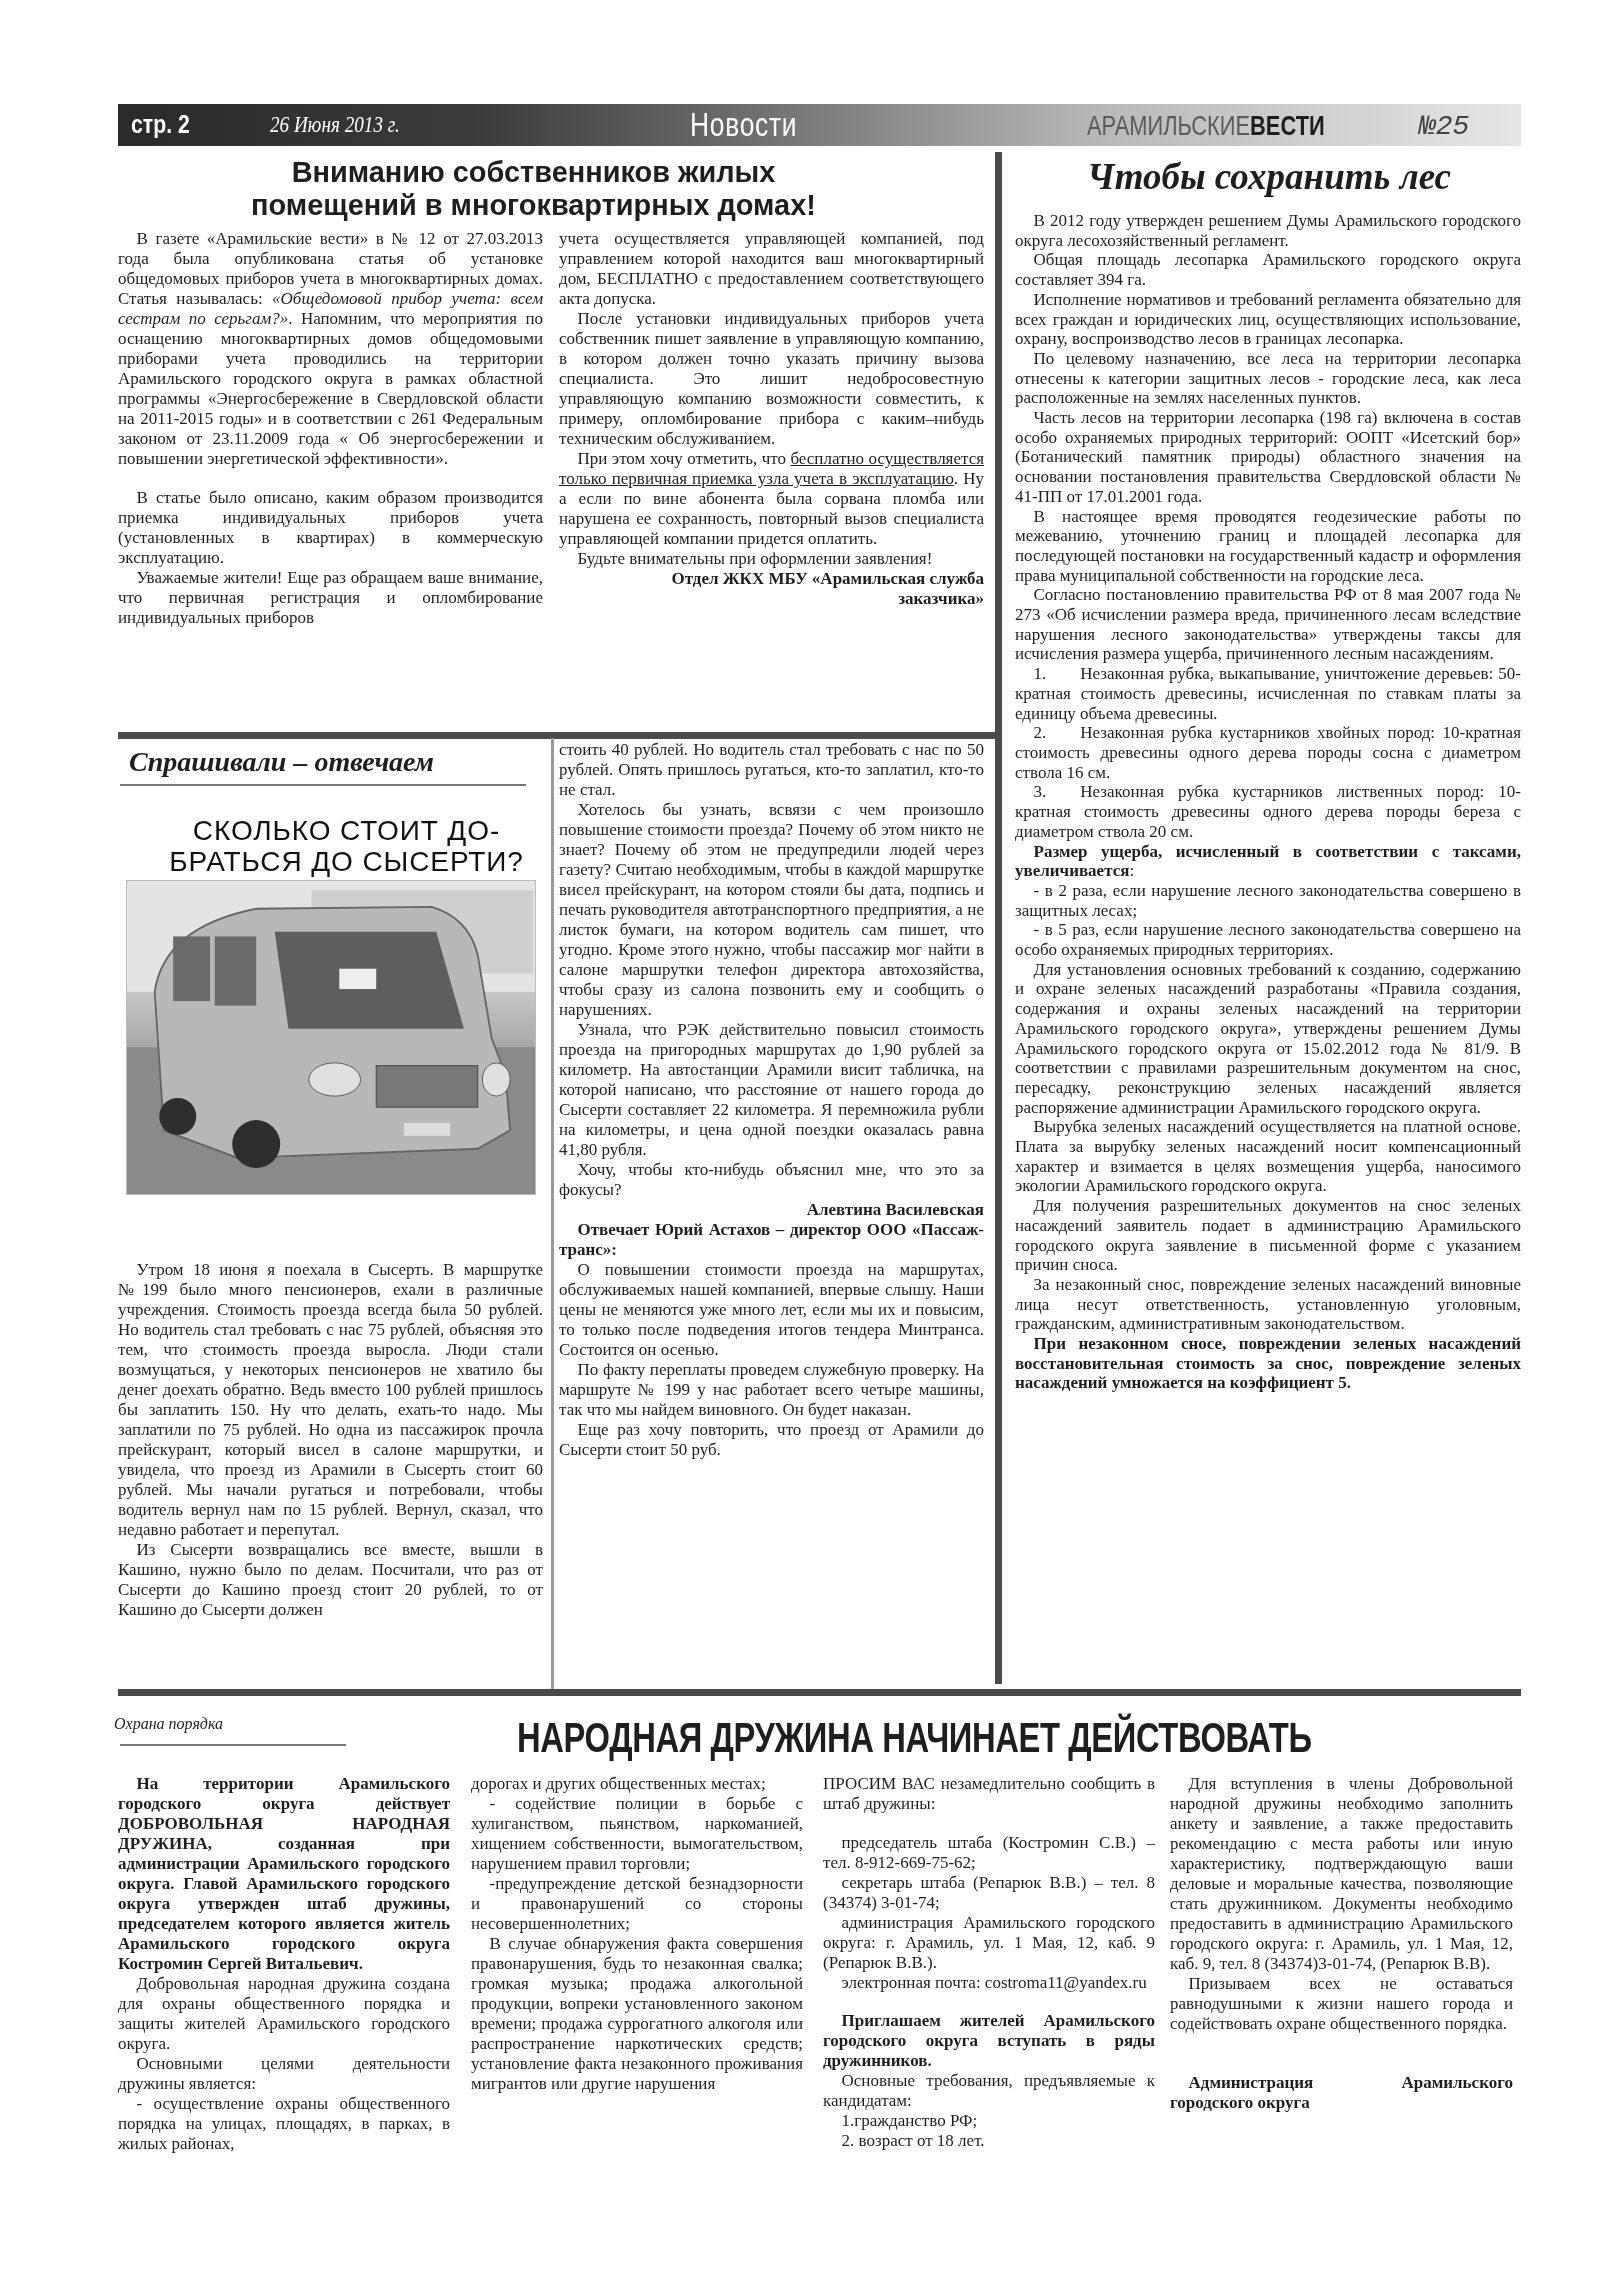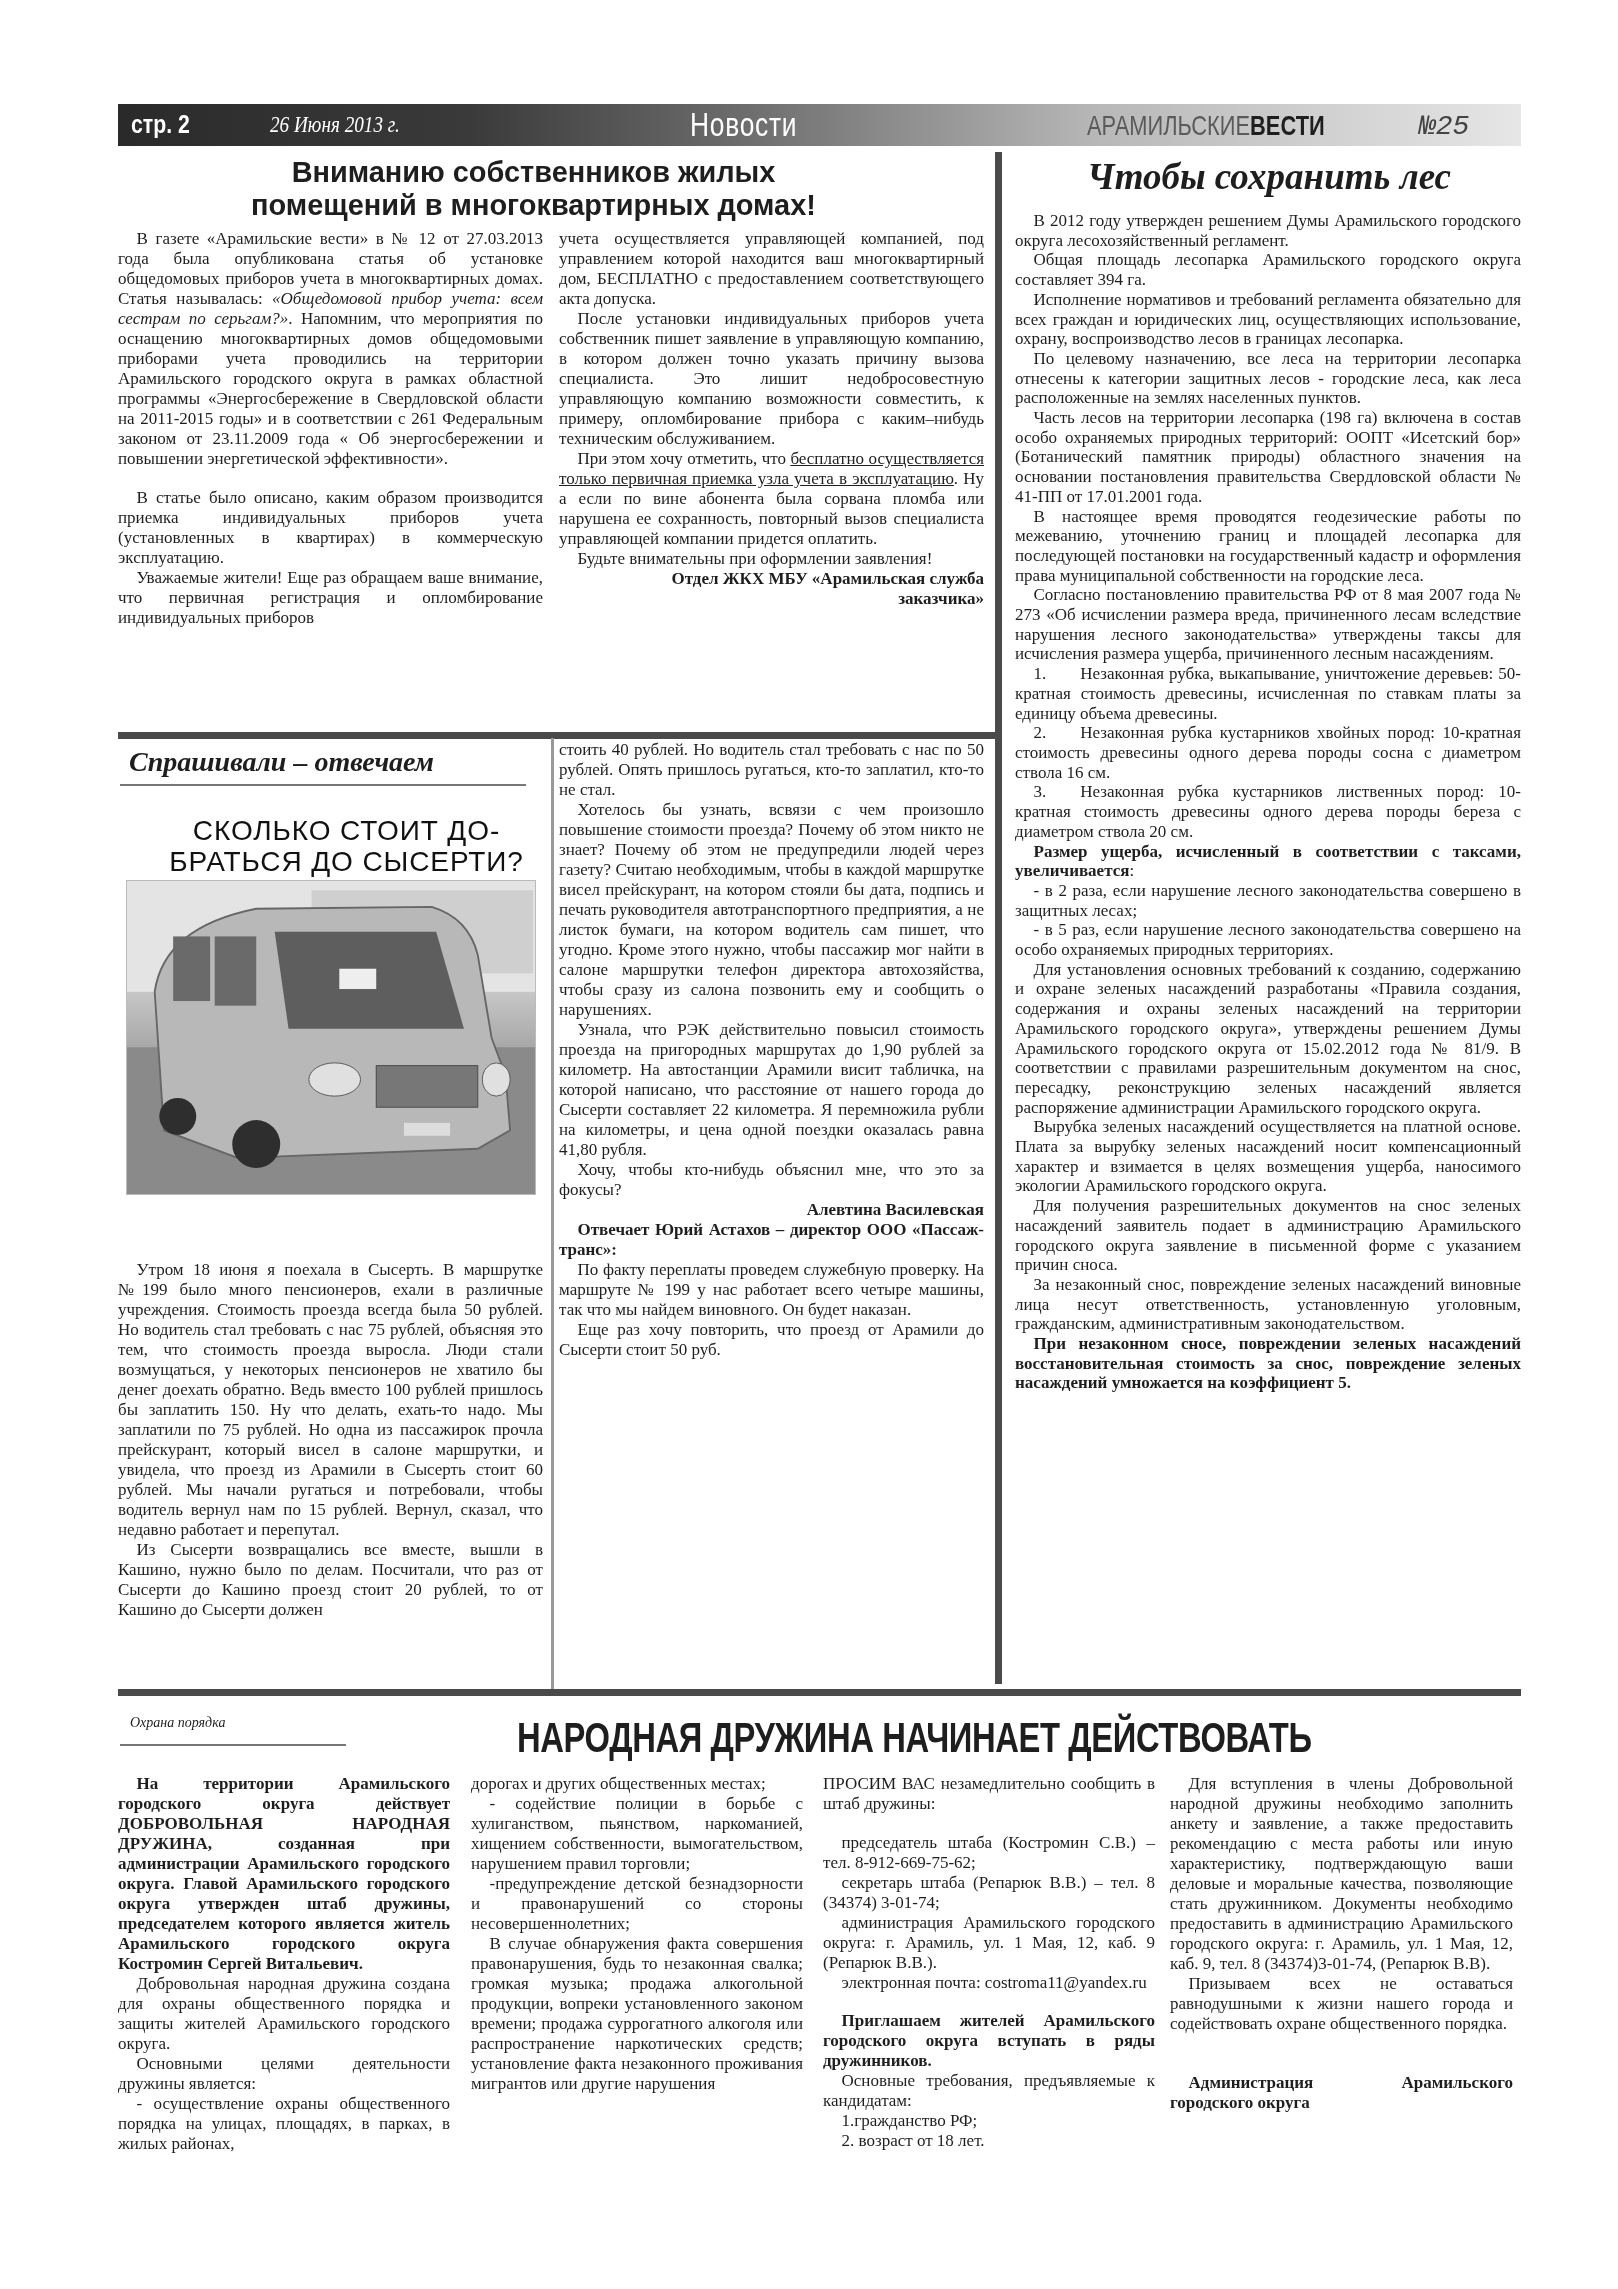"О повышении стоимости проезда на" p { html: none -> <p>О повышении стоимости проезда на маршрутах, обслуживаемых нашей компанией, впервые слышу. Наши цены не меняются уже много лет, если мы их и повысим, то только после подведения итогов тендера Минтранса. Состоится он осенью.</p> }
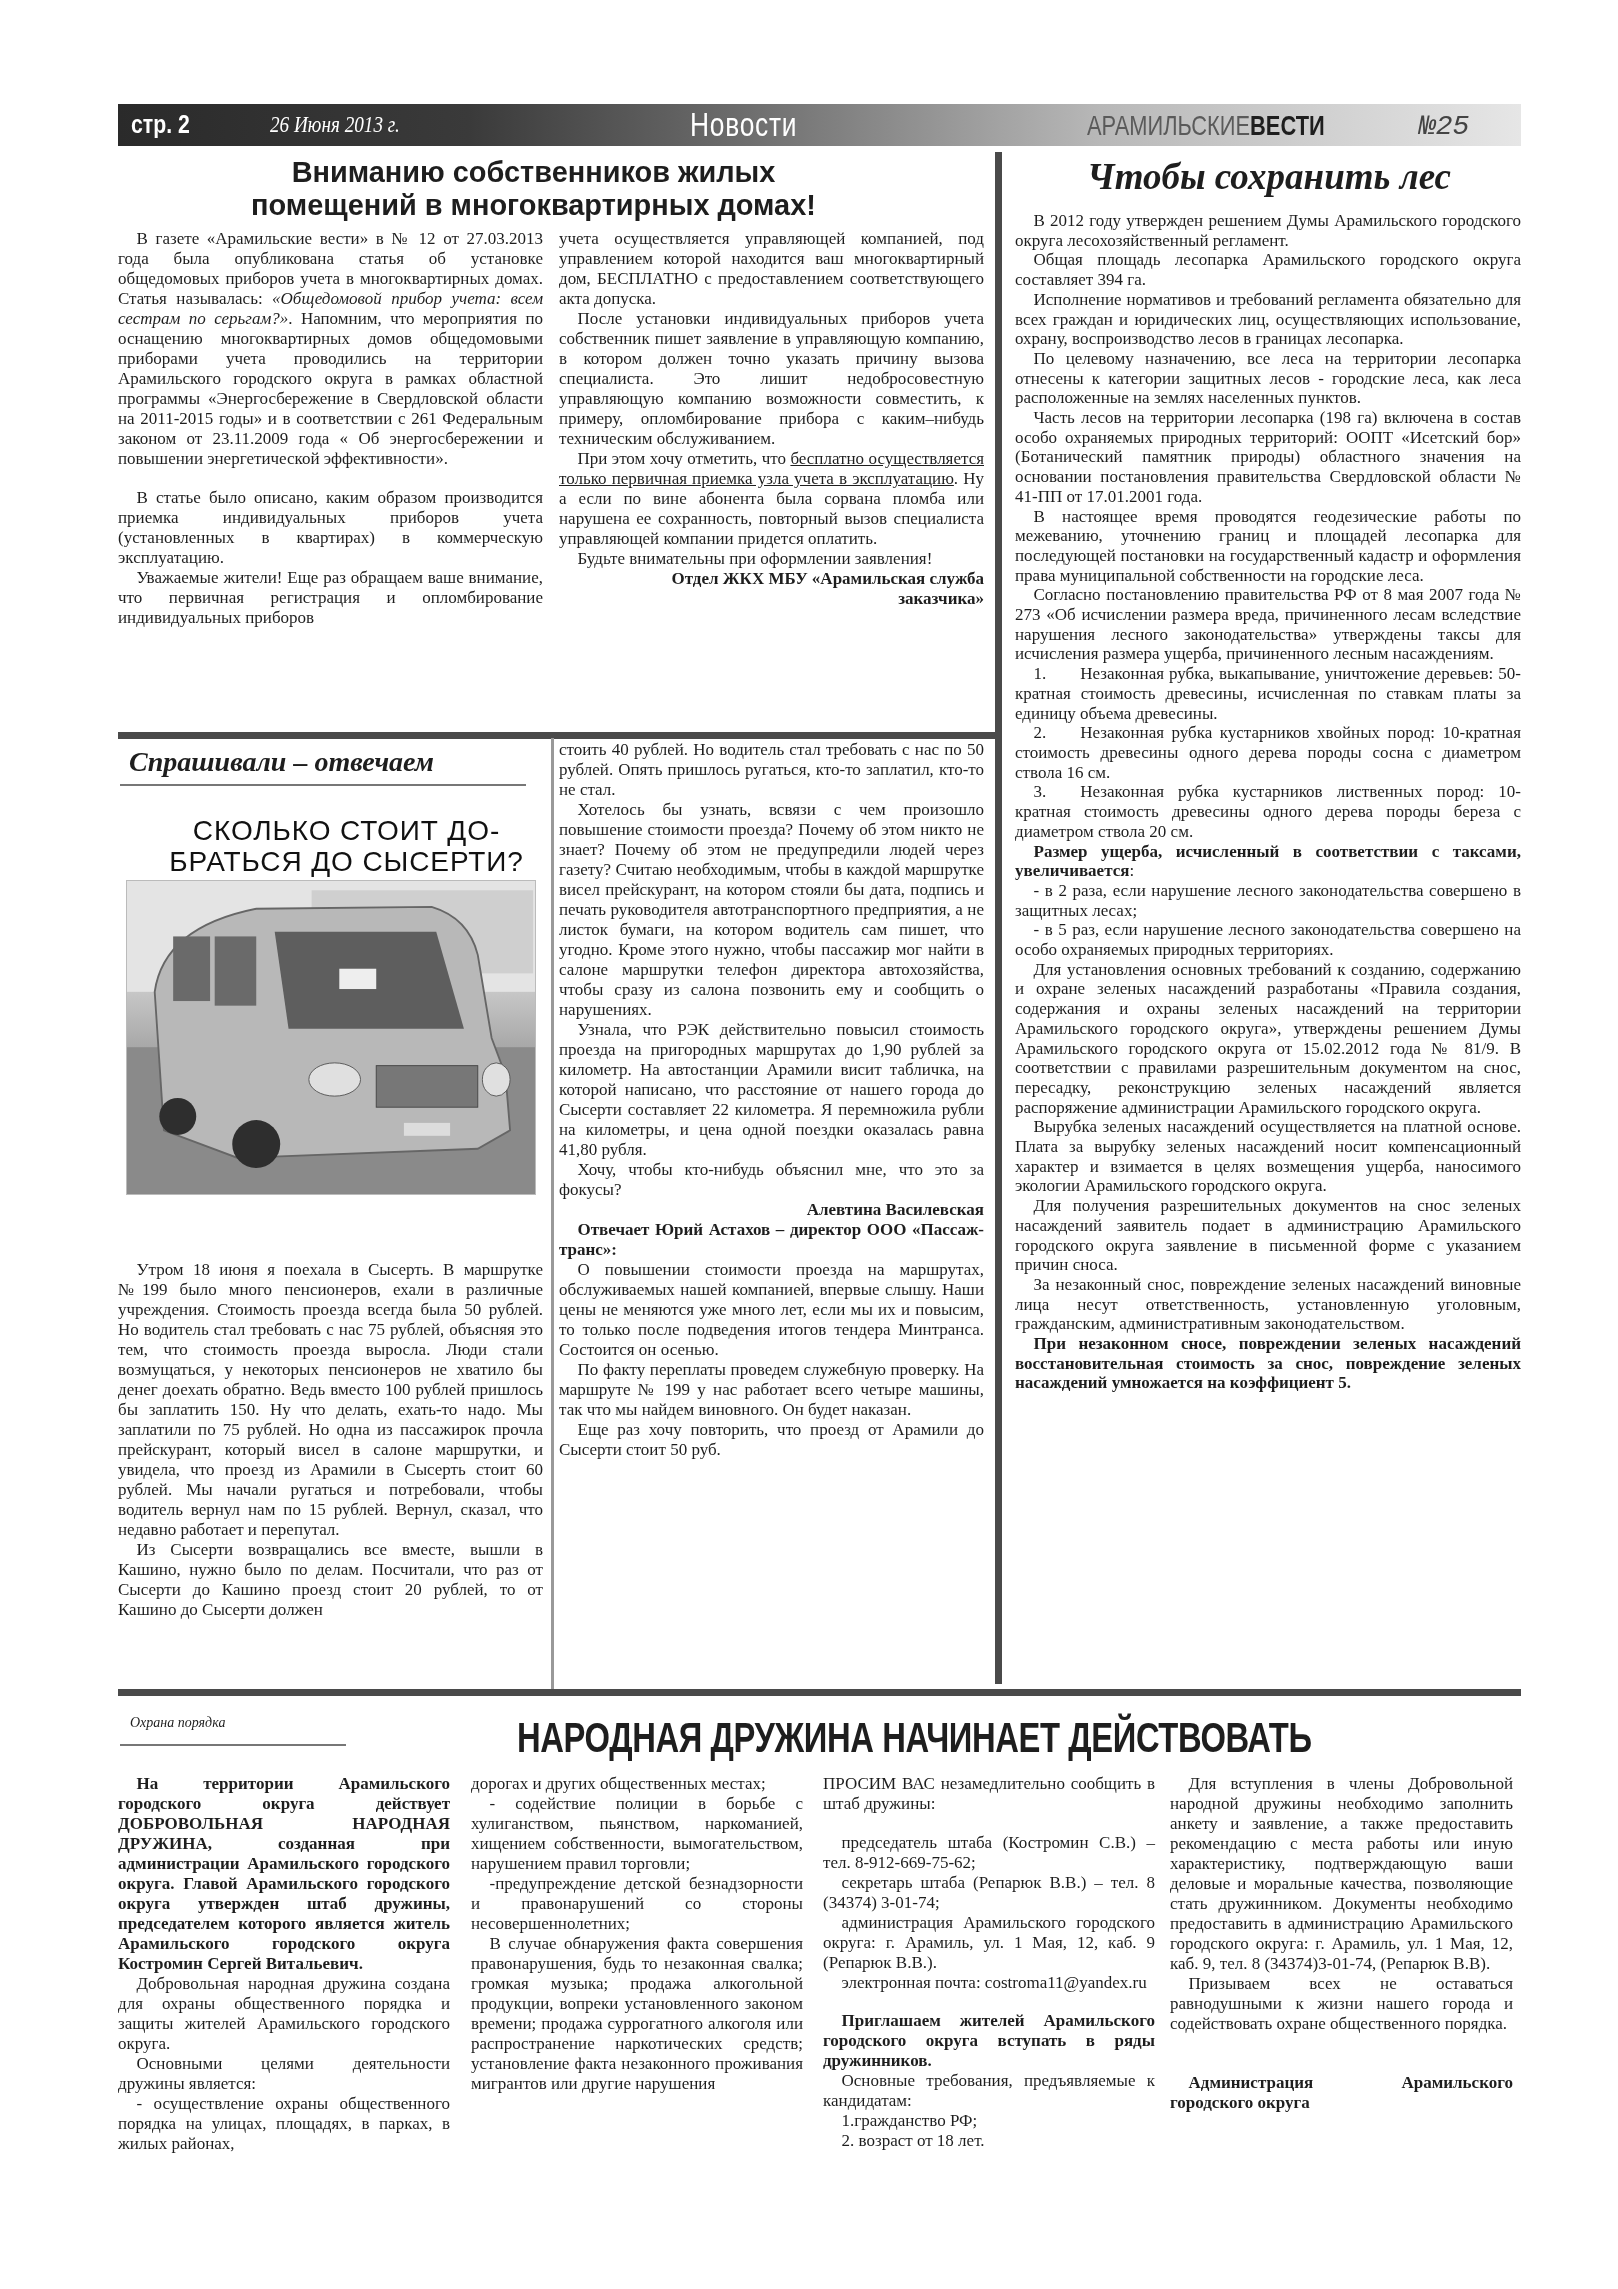"Охрана порядка" div.abs { font-size: 14px -> 16px; left: 130px -> 114px }
